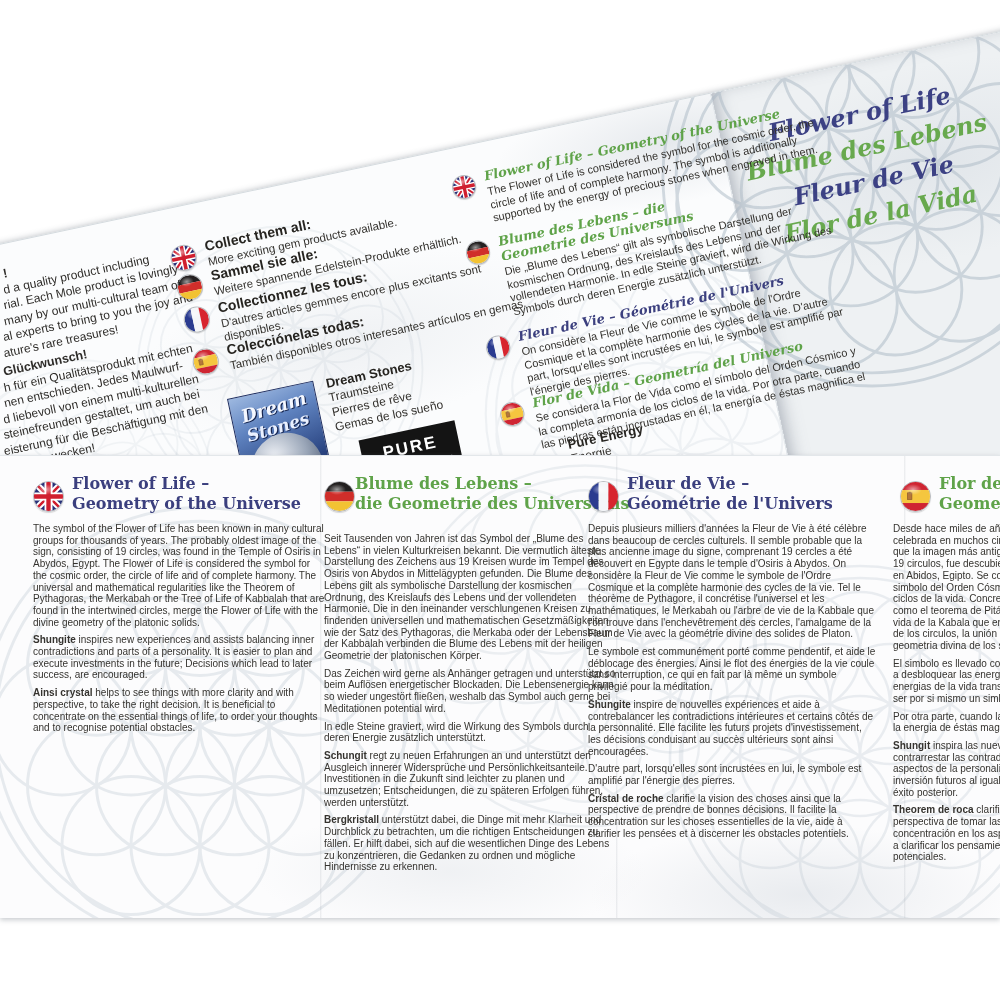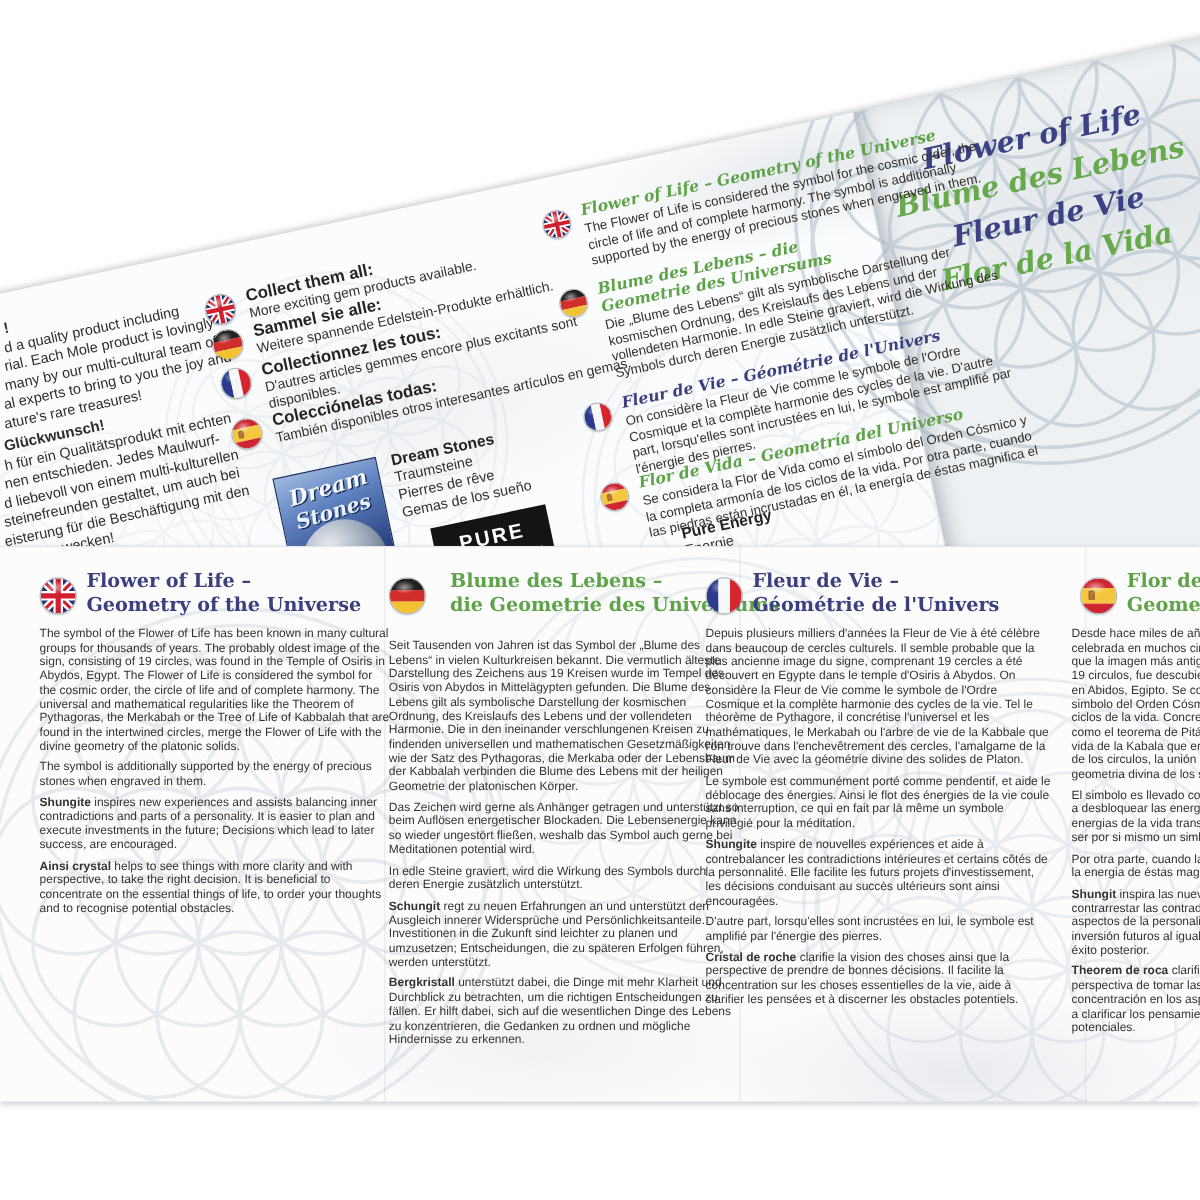"Blume des Lebens –" div { margin-left: 51px -> 31px }
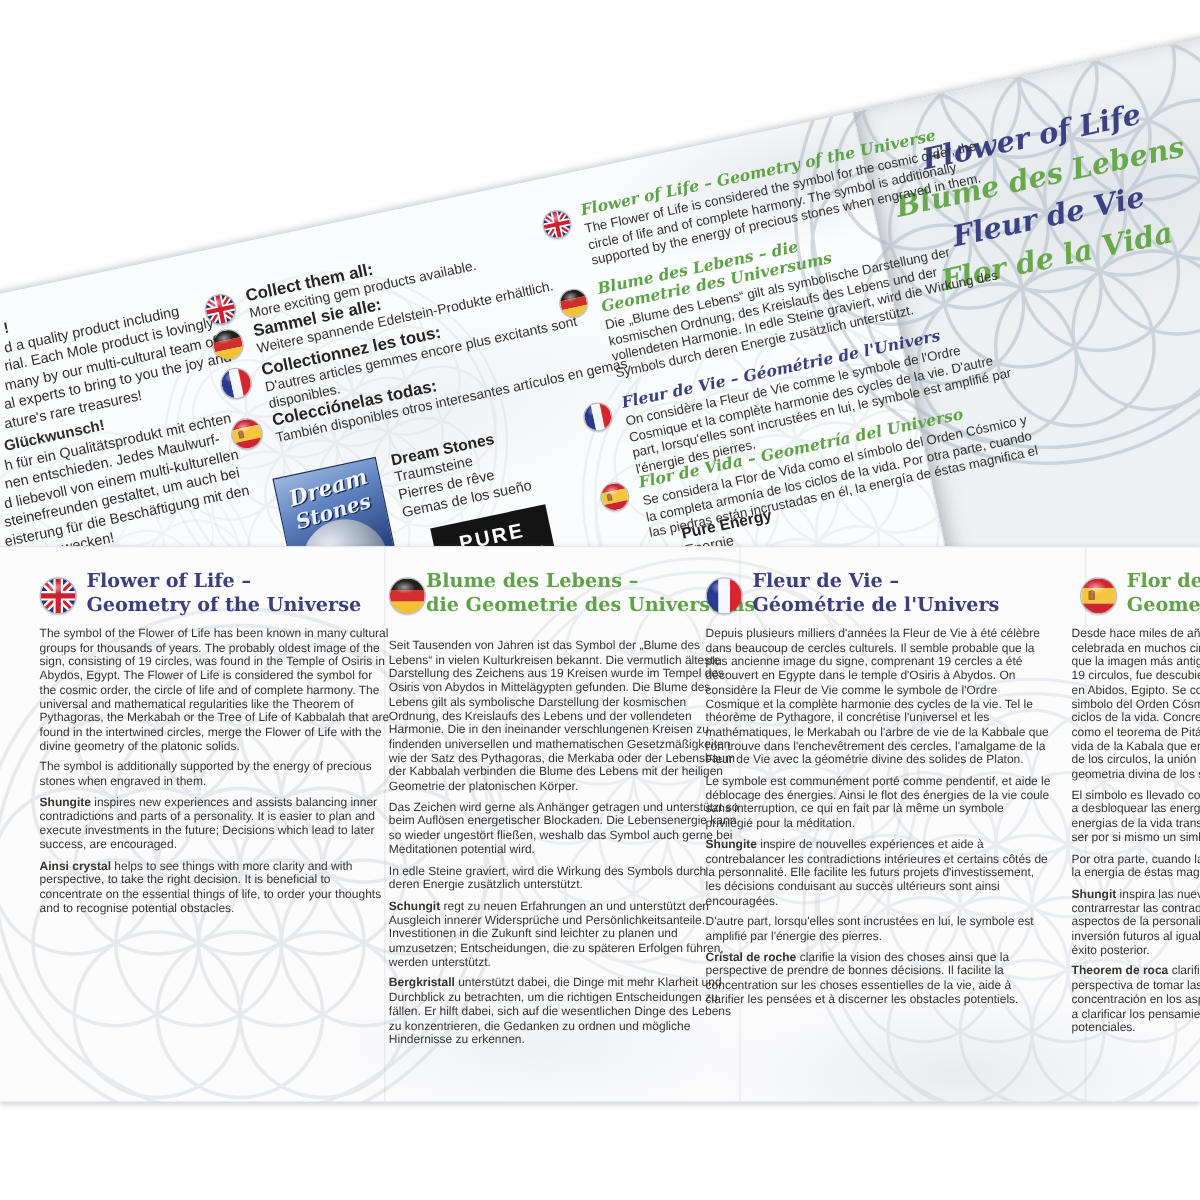"The symbol is additionally supported" p { html: <p>The symbol is additionally supported by the energy of precious stones when engraved in them.</p> -> none }
